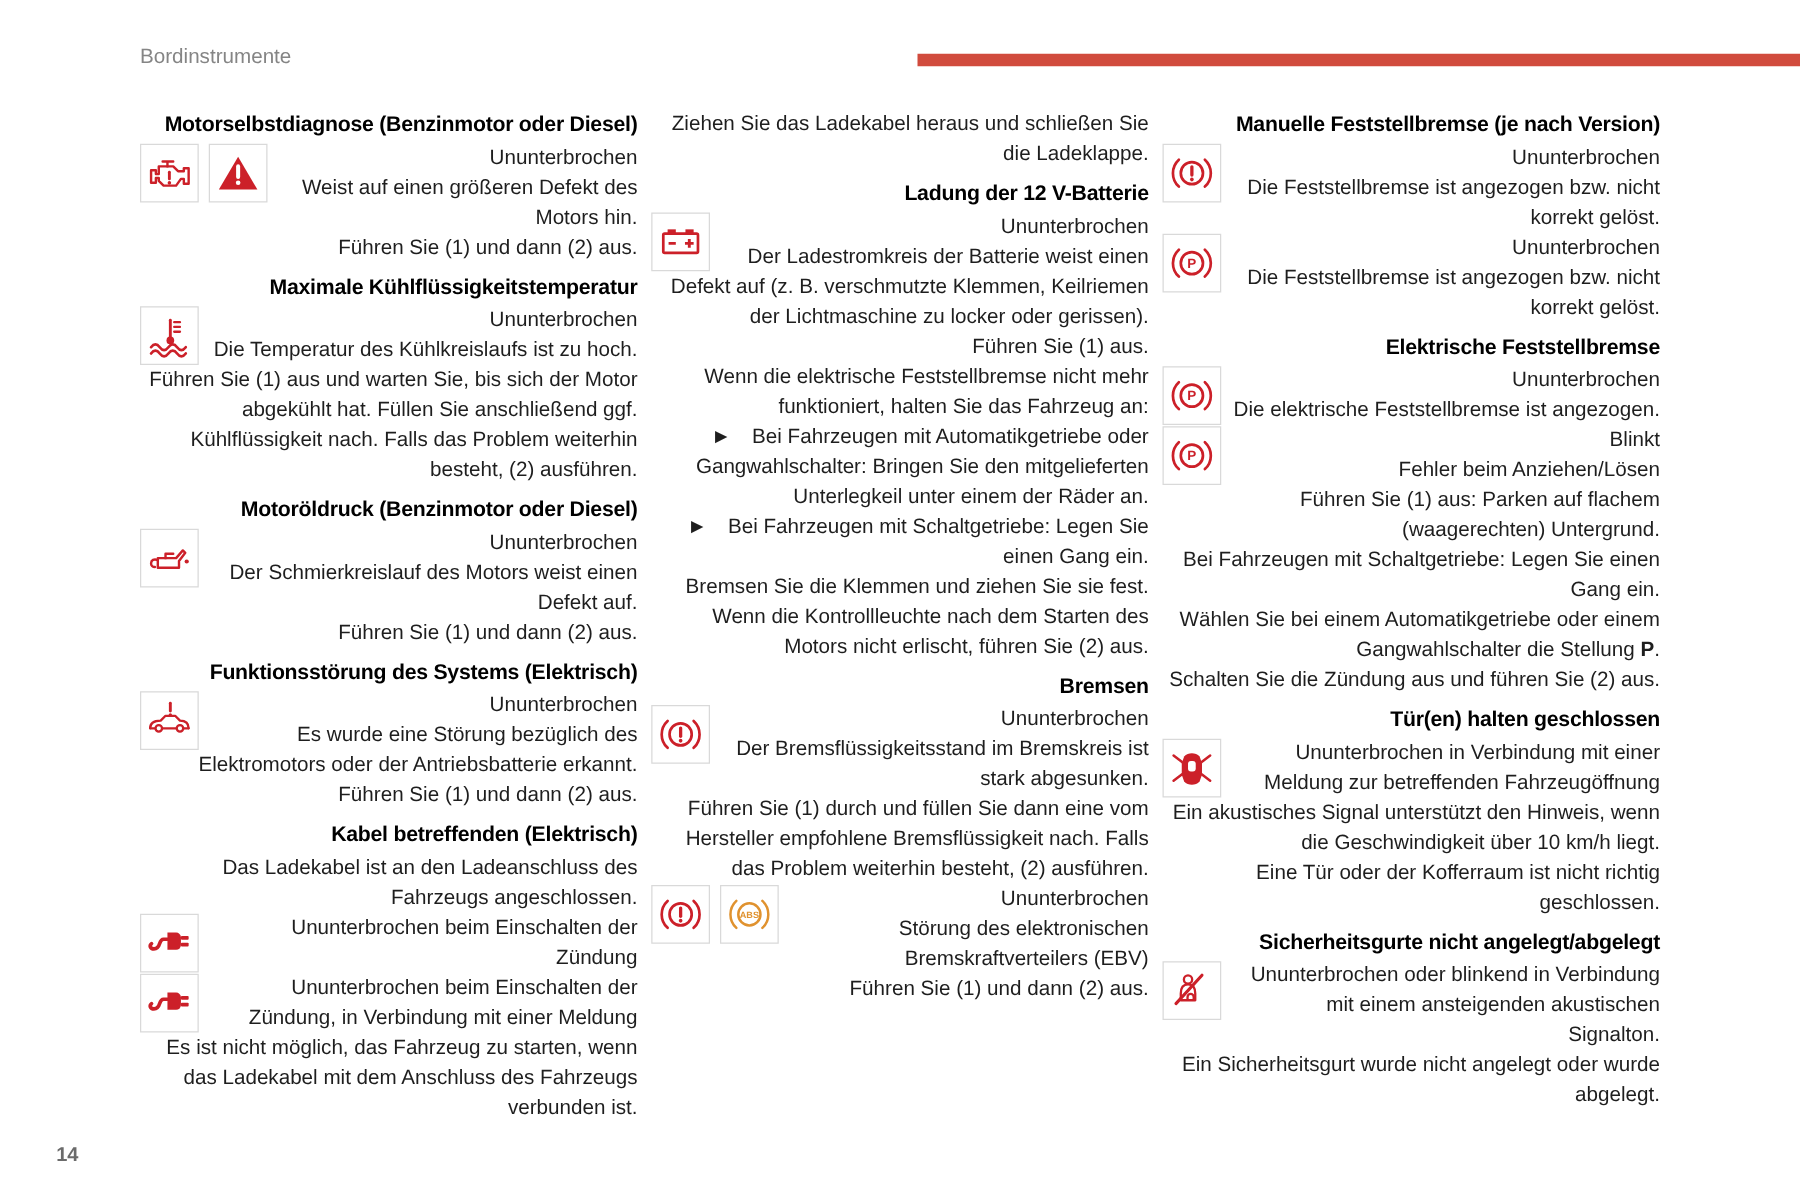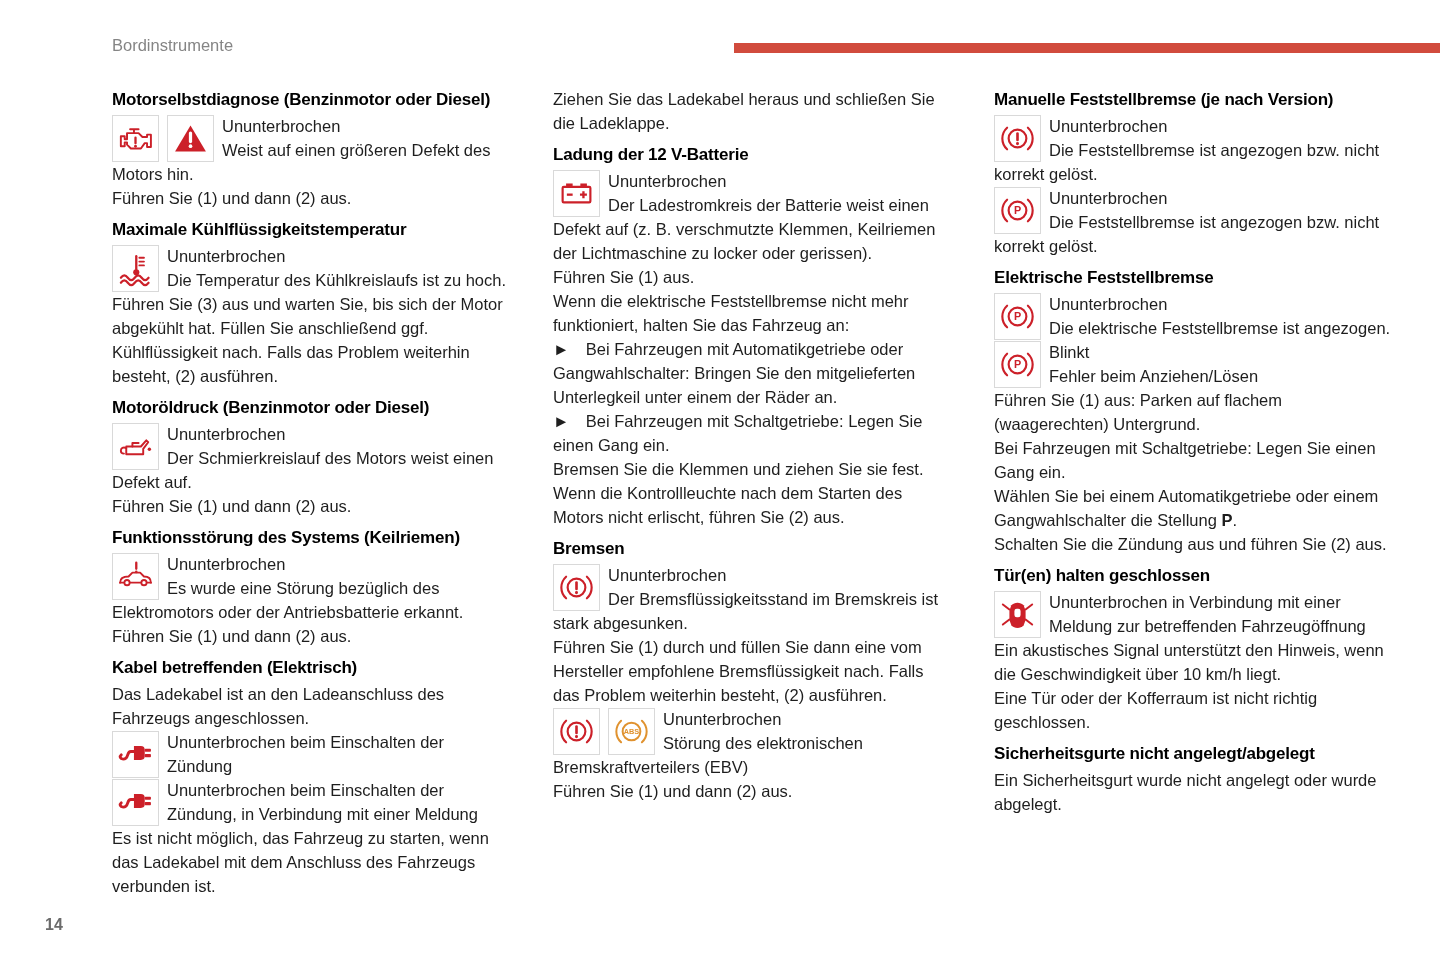"Bordinstrumente" #page { text-align: none -> right }
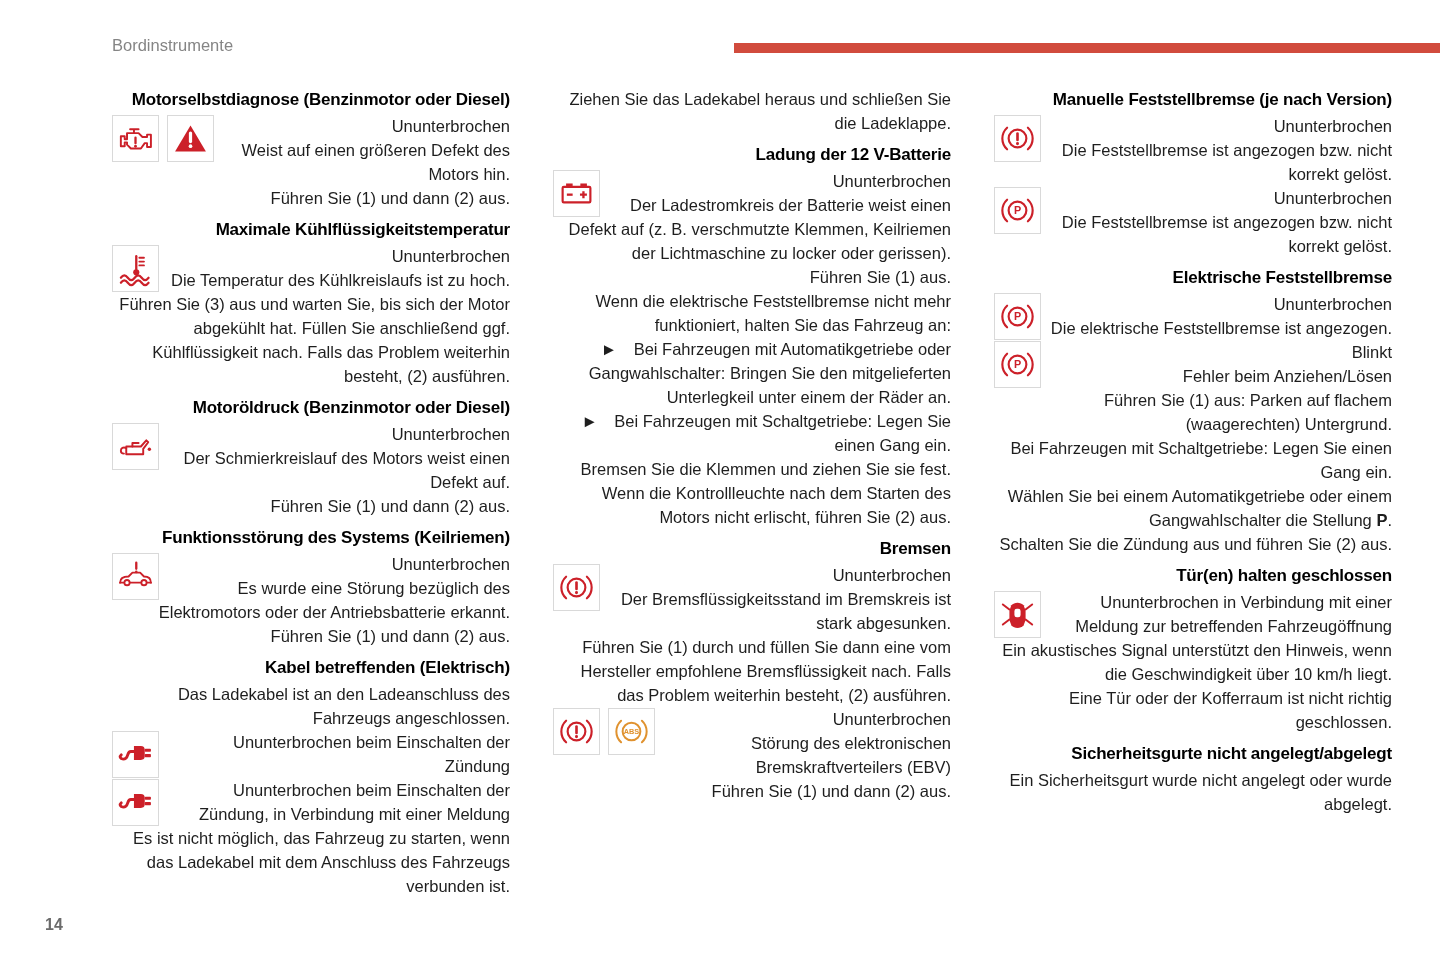"Motorselbstdiagnose (Benzinmotor oder" .cols { column-gap: 43px -> 11px }
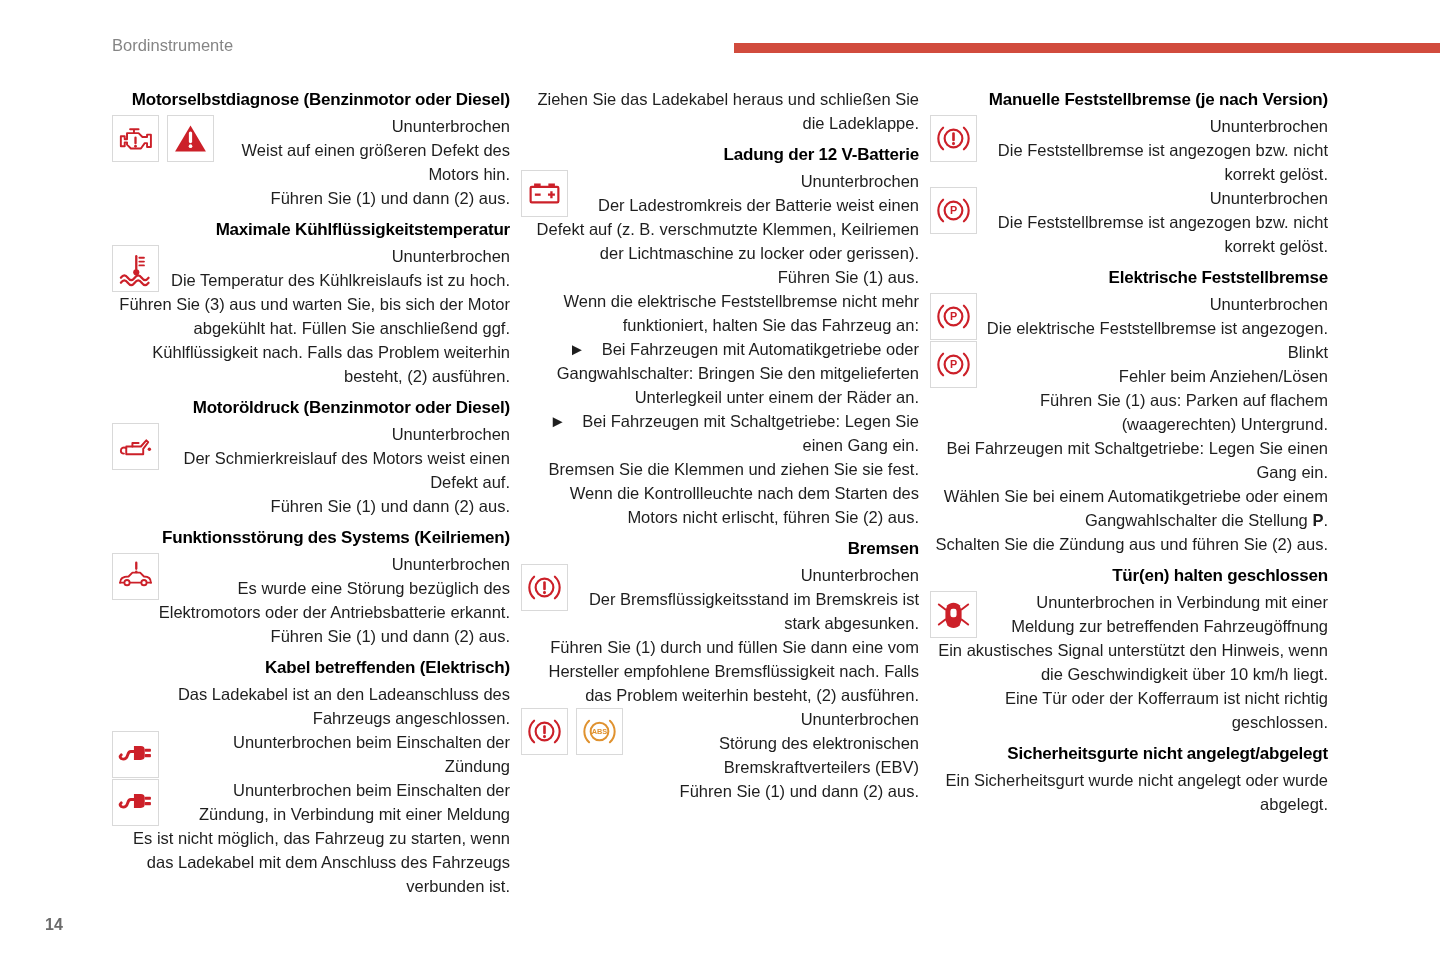"Führen Sie (3) aus und" p.body { text: 3 -> 1 }
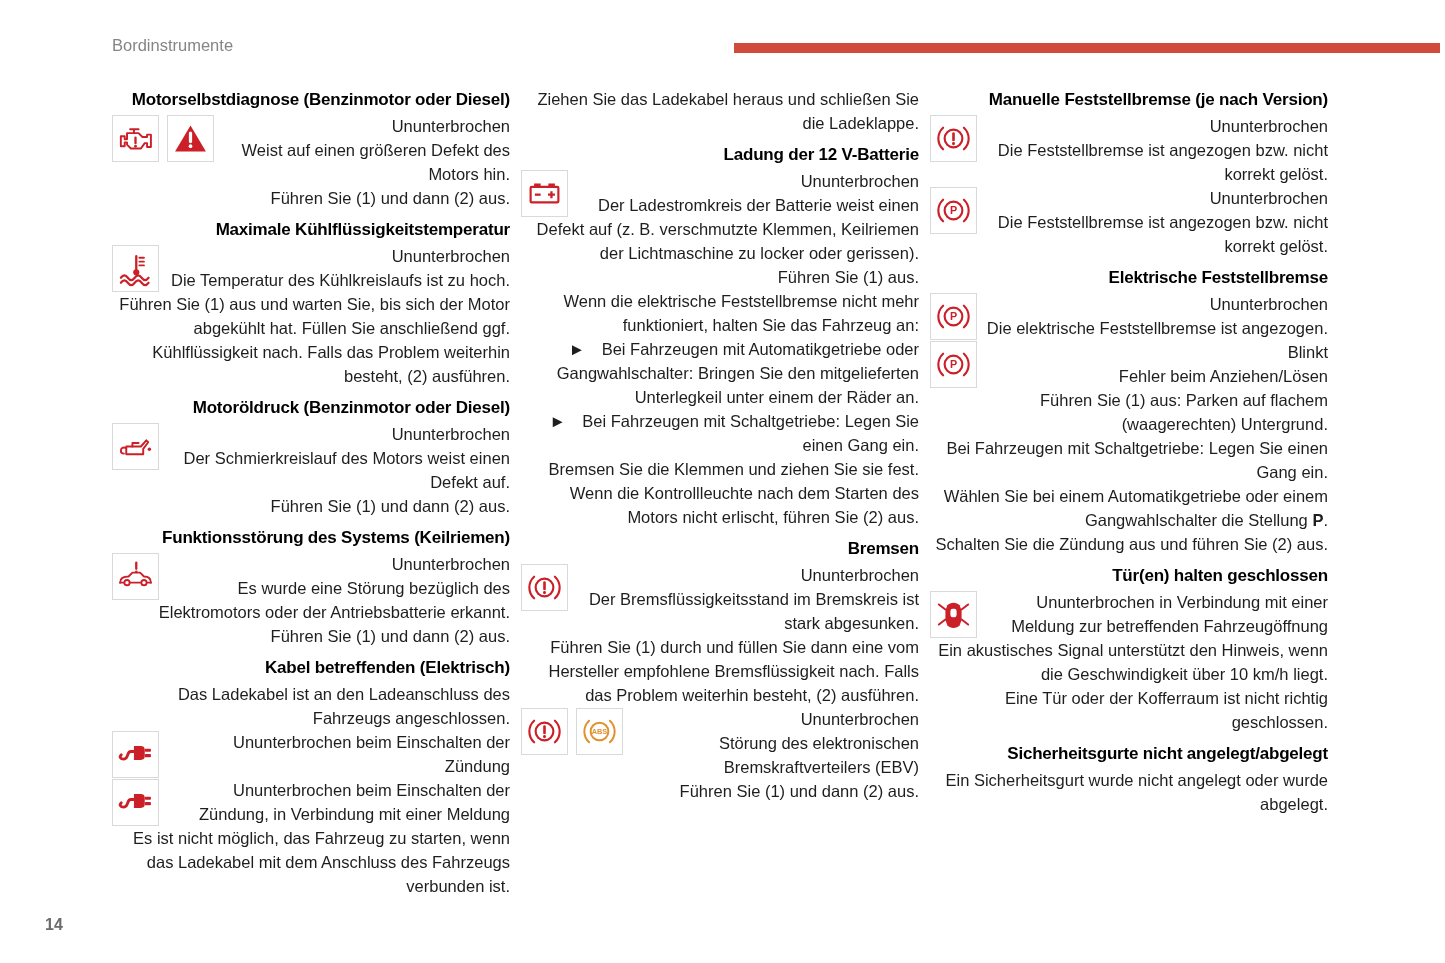"Funktionsstörung des Systems" h2.sec { text: Keilriemen -> Elektrisch }
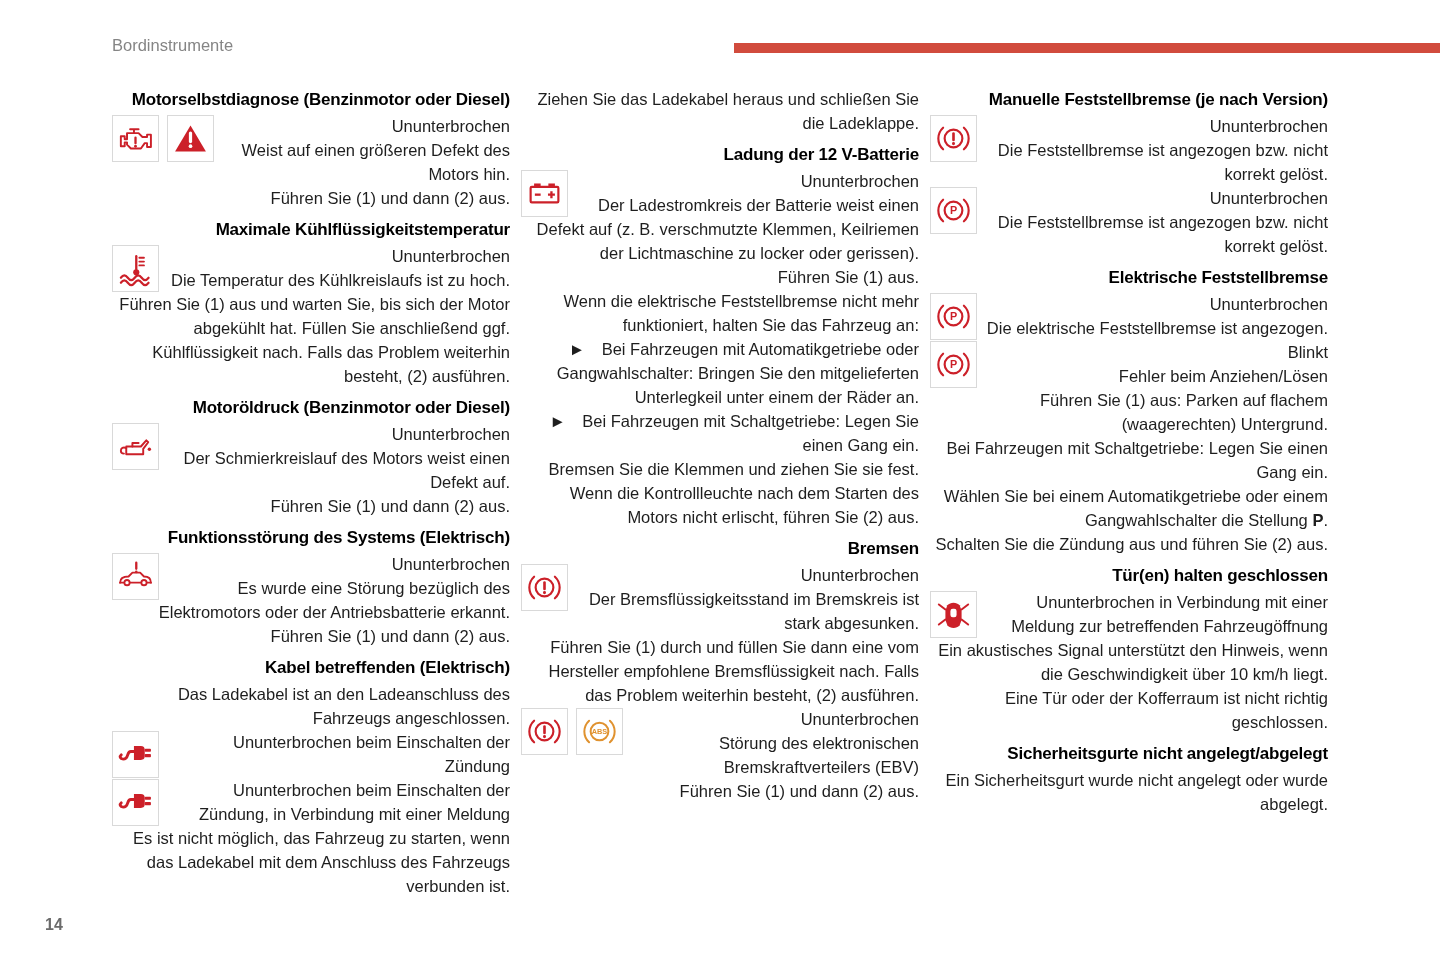"Ununterbrochen oder blinkend in" p.body { html: none -> <p> <span> <svg> <circle></circle> <path></path> <path></path> <path></path> </svg> </span> <span>Ununterbrochen oder blinkend in Verbindung mit einem ansteigenden akustischen Signalton.</span> </p> }
